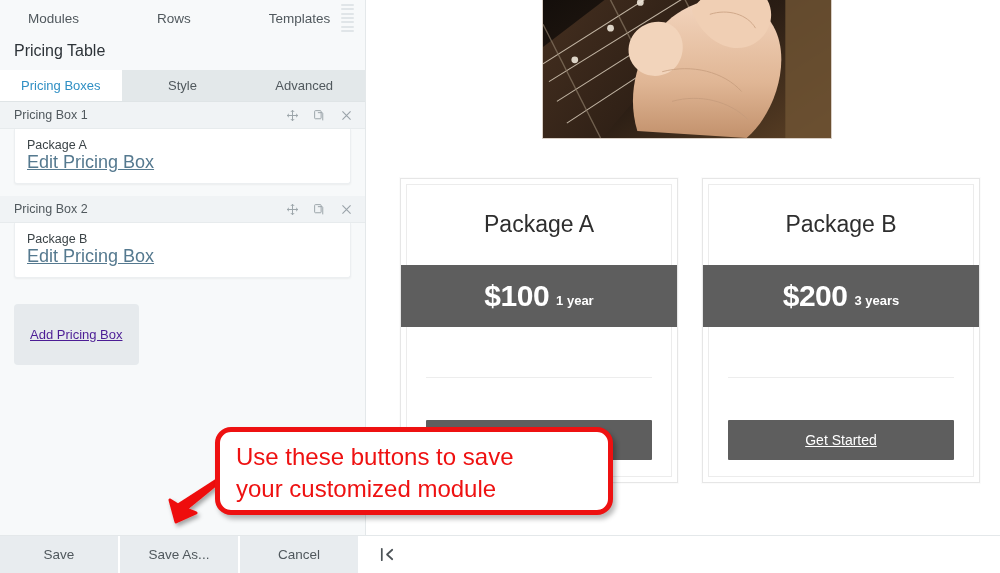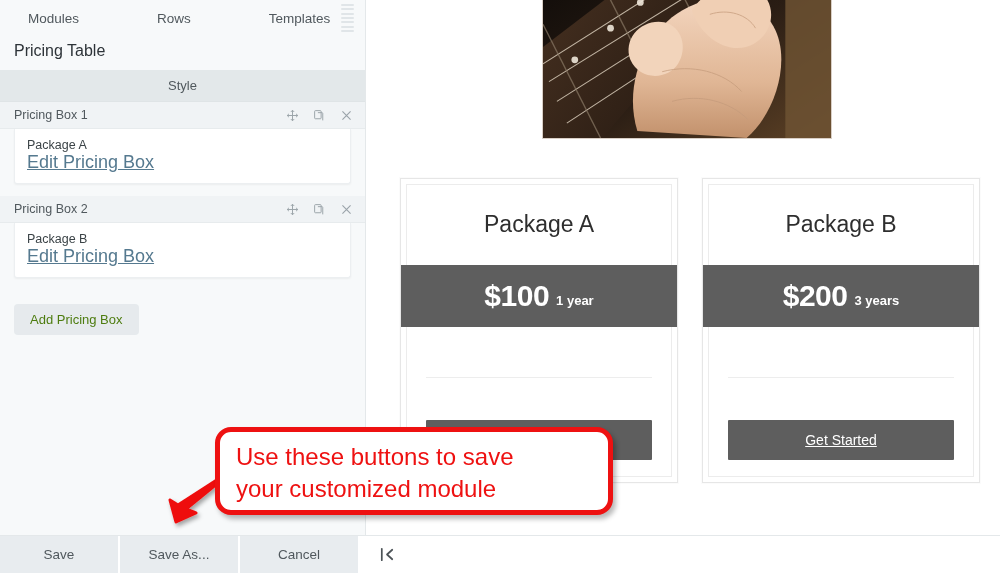"Pricing Boxes" div.tab { html: none -> <div>Pricing Boxes</div> }
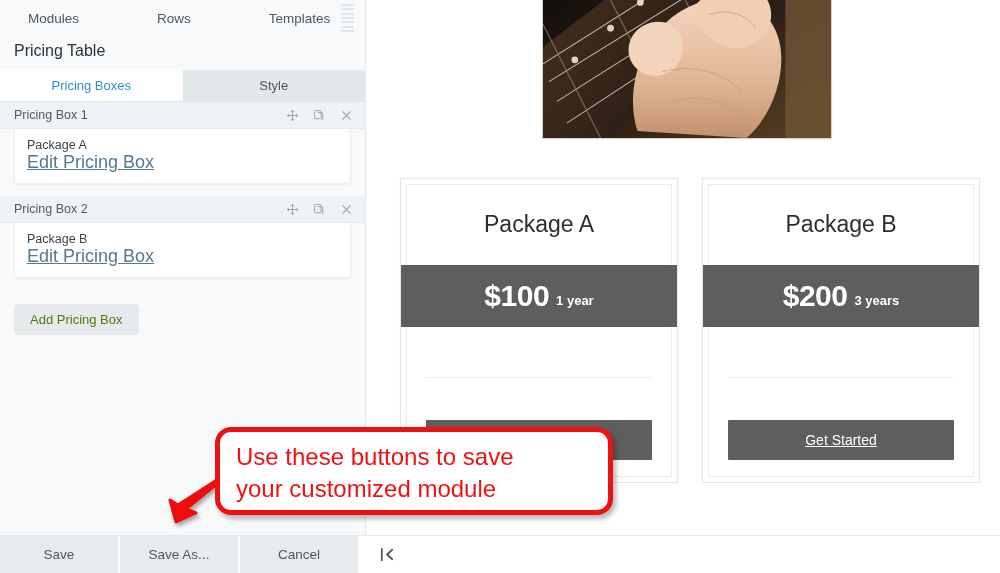"Advanced" div.tab { html: none -> <div>Advanced</div> }
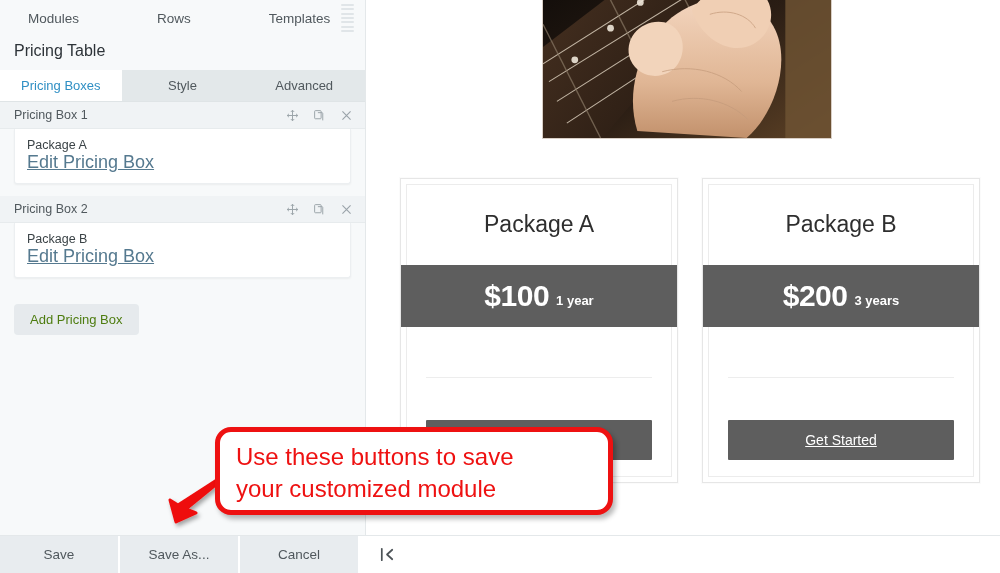"Add Pricing Box" .add-btn { color: #4d7c0f -> #4c1d95; padding: 8px 16px -> 23px 16px; text-decoration: none -> underline }
